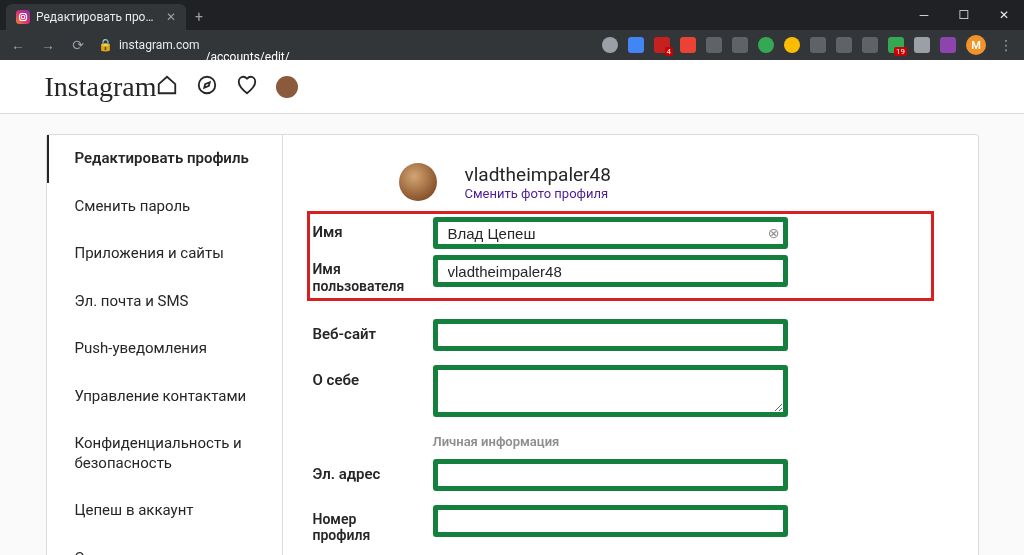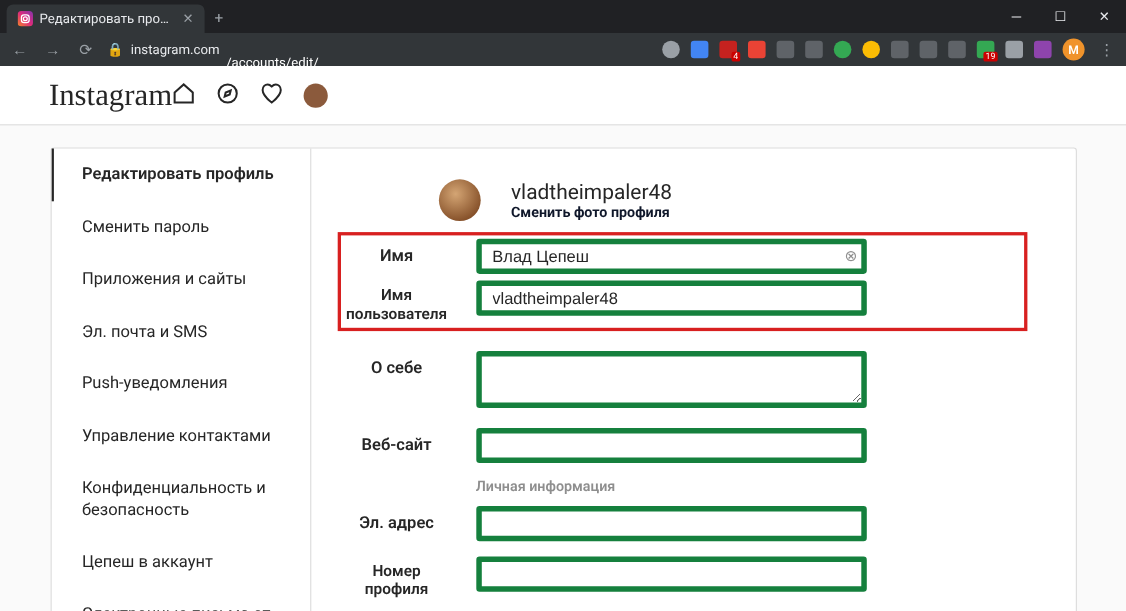"Сменить фото профиля" .change-photo { color: #0f172a -> #4c1d95; font-weight: 700 -> 400 }
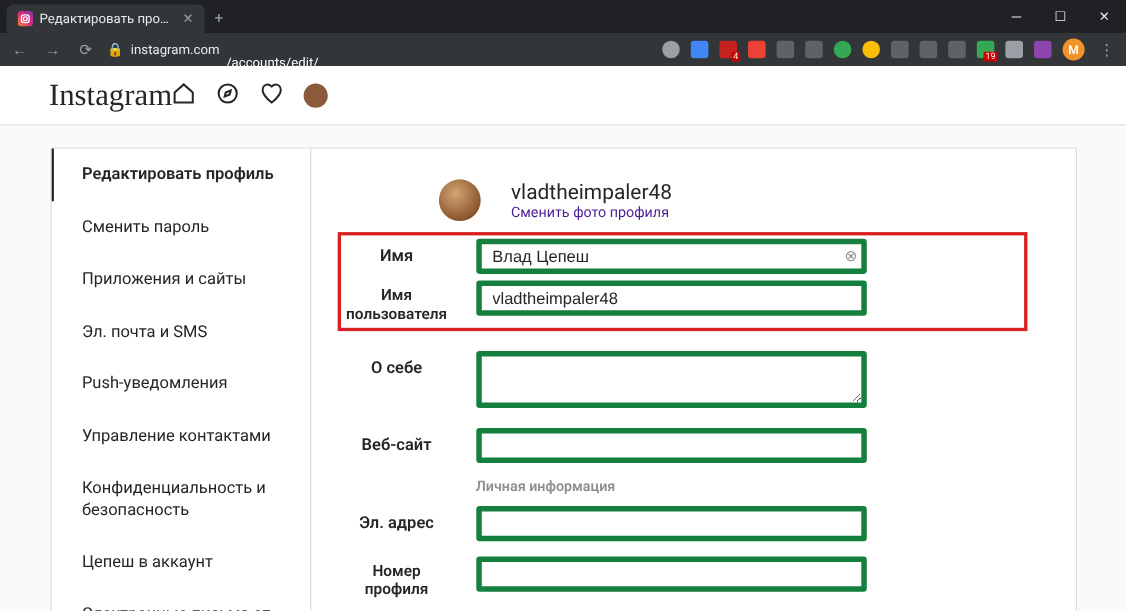"Имя" .form-label { text-align: center -> left }
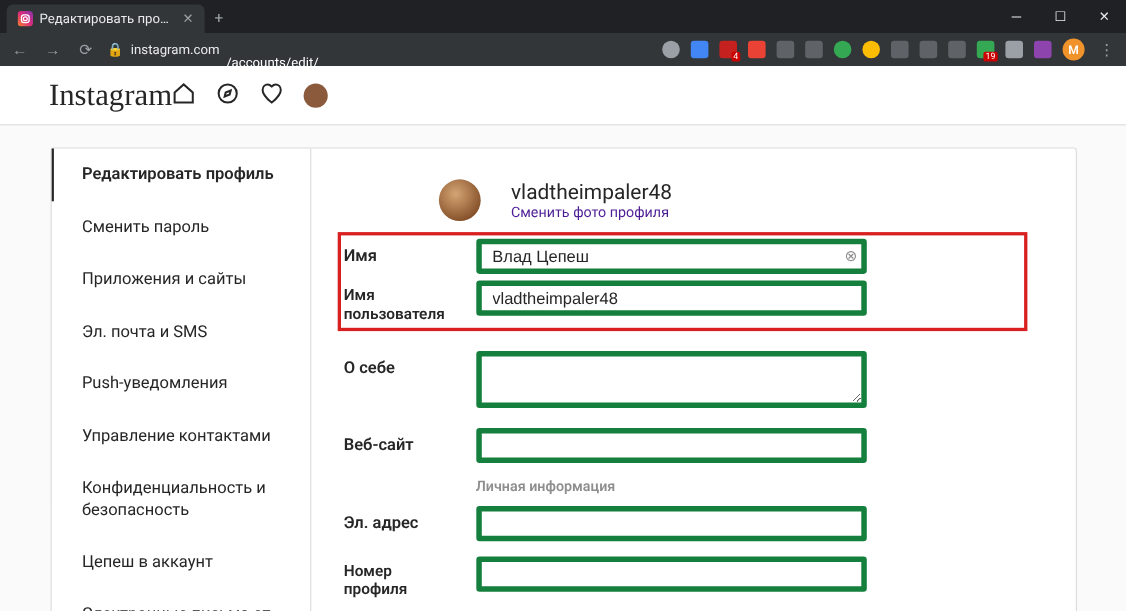"О себе" div.form-row { order: before "Веб-сайт" -> after "Веб-сайт" }
